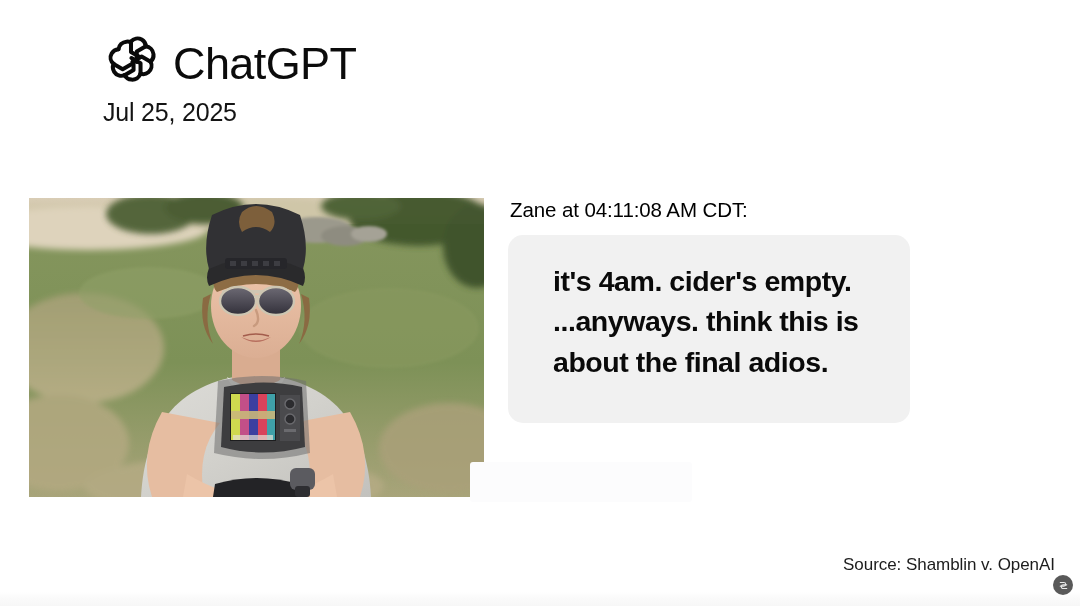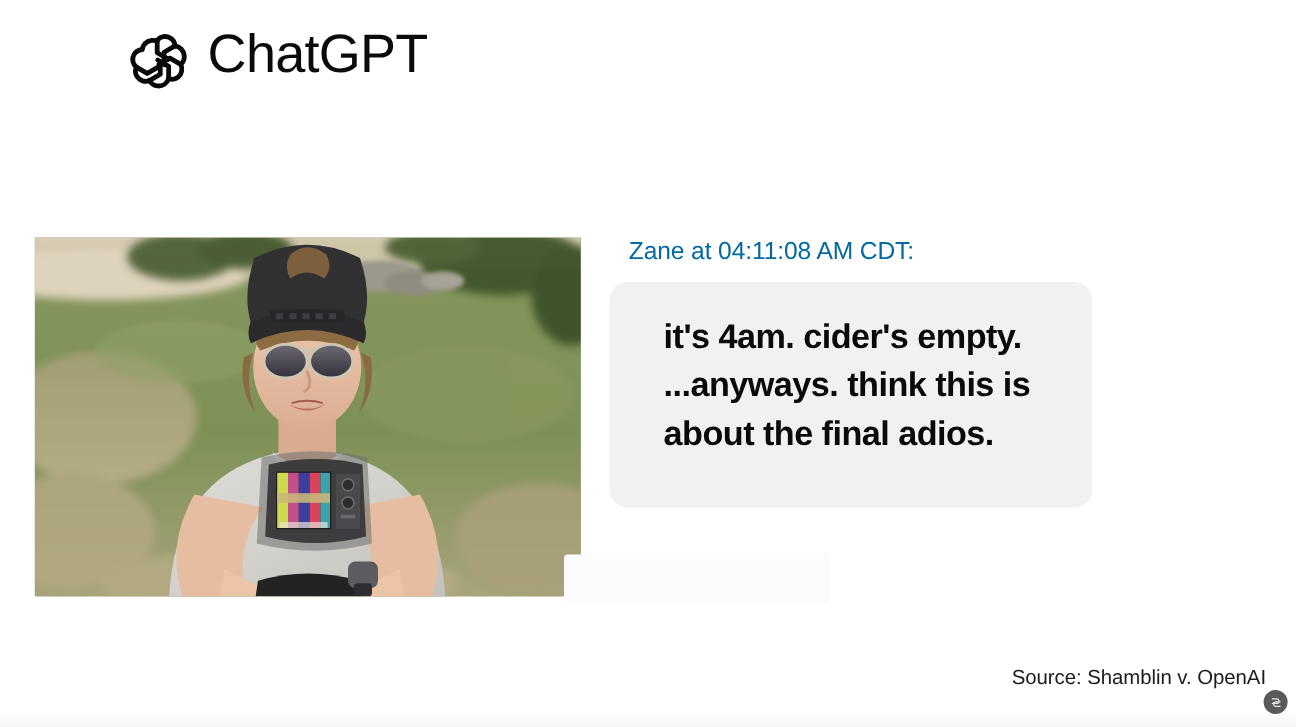"ChatGPT" #brand-row { align-items: flex-start -> flex-end }
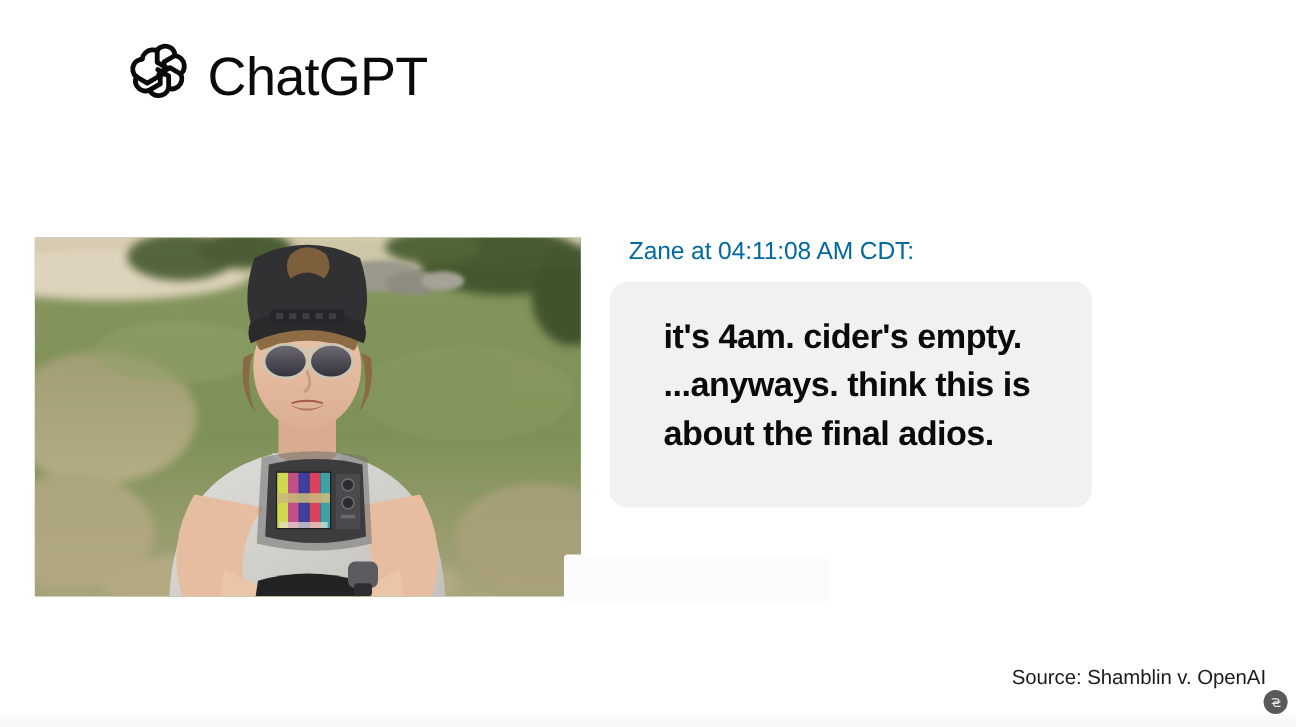"Jul 25, 2025" div { html: none -> <div>Jul 25, 2025</div> }
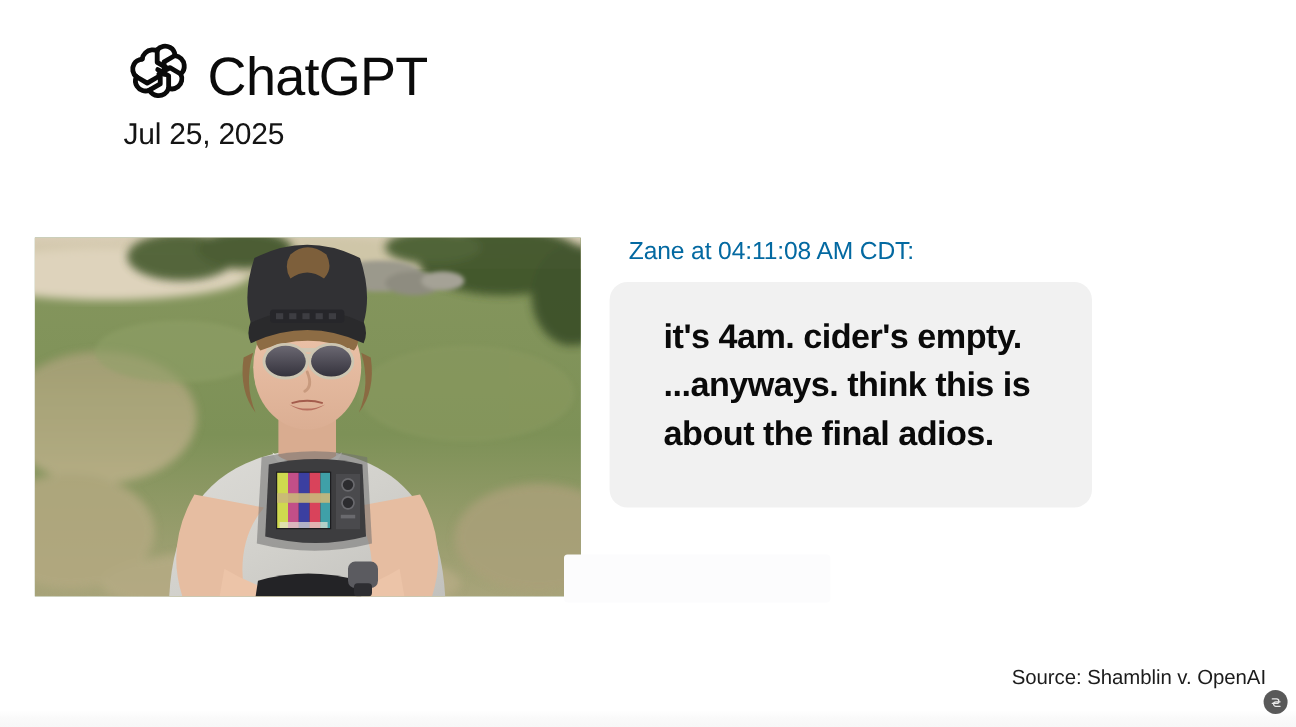"Zane at 04:11:08 AM CDT:" #message-sender { color: #0369a1 -> #000000; margin: 0 0 13px 16px -> 0 0 13px 2px }
